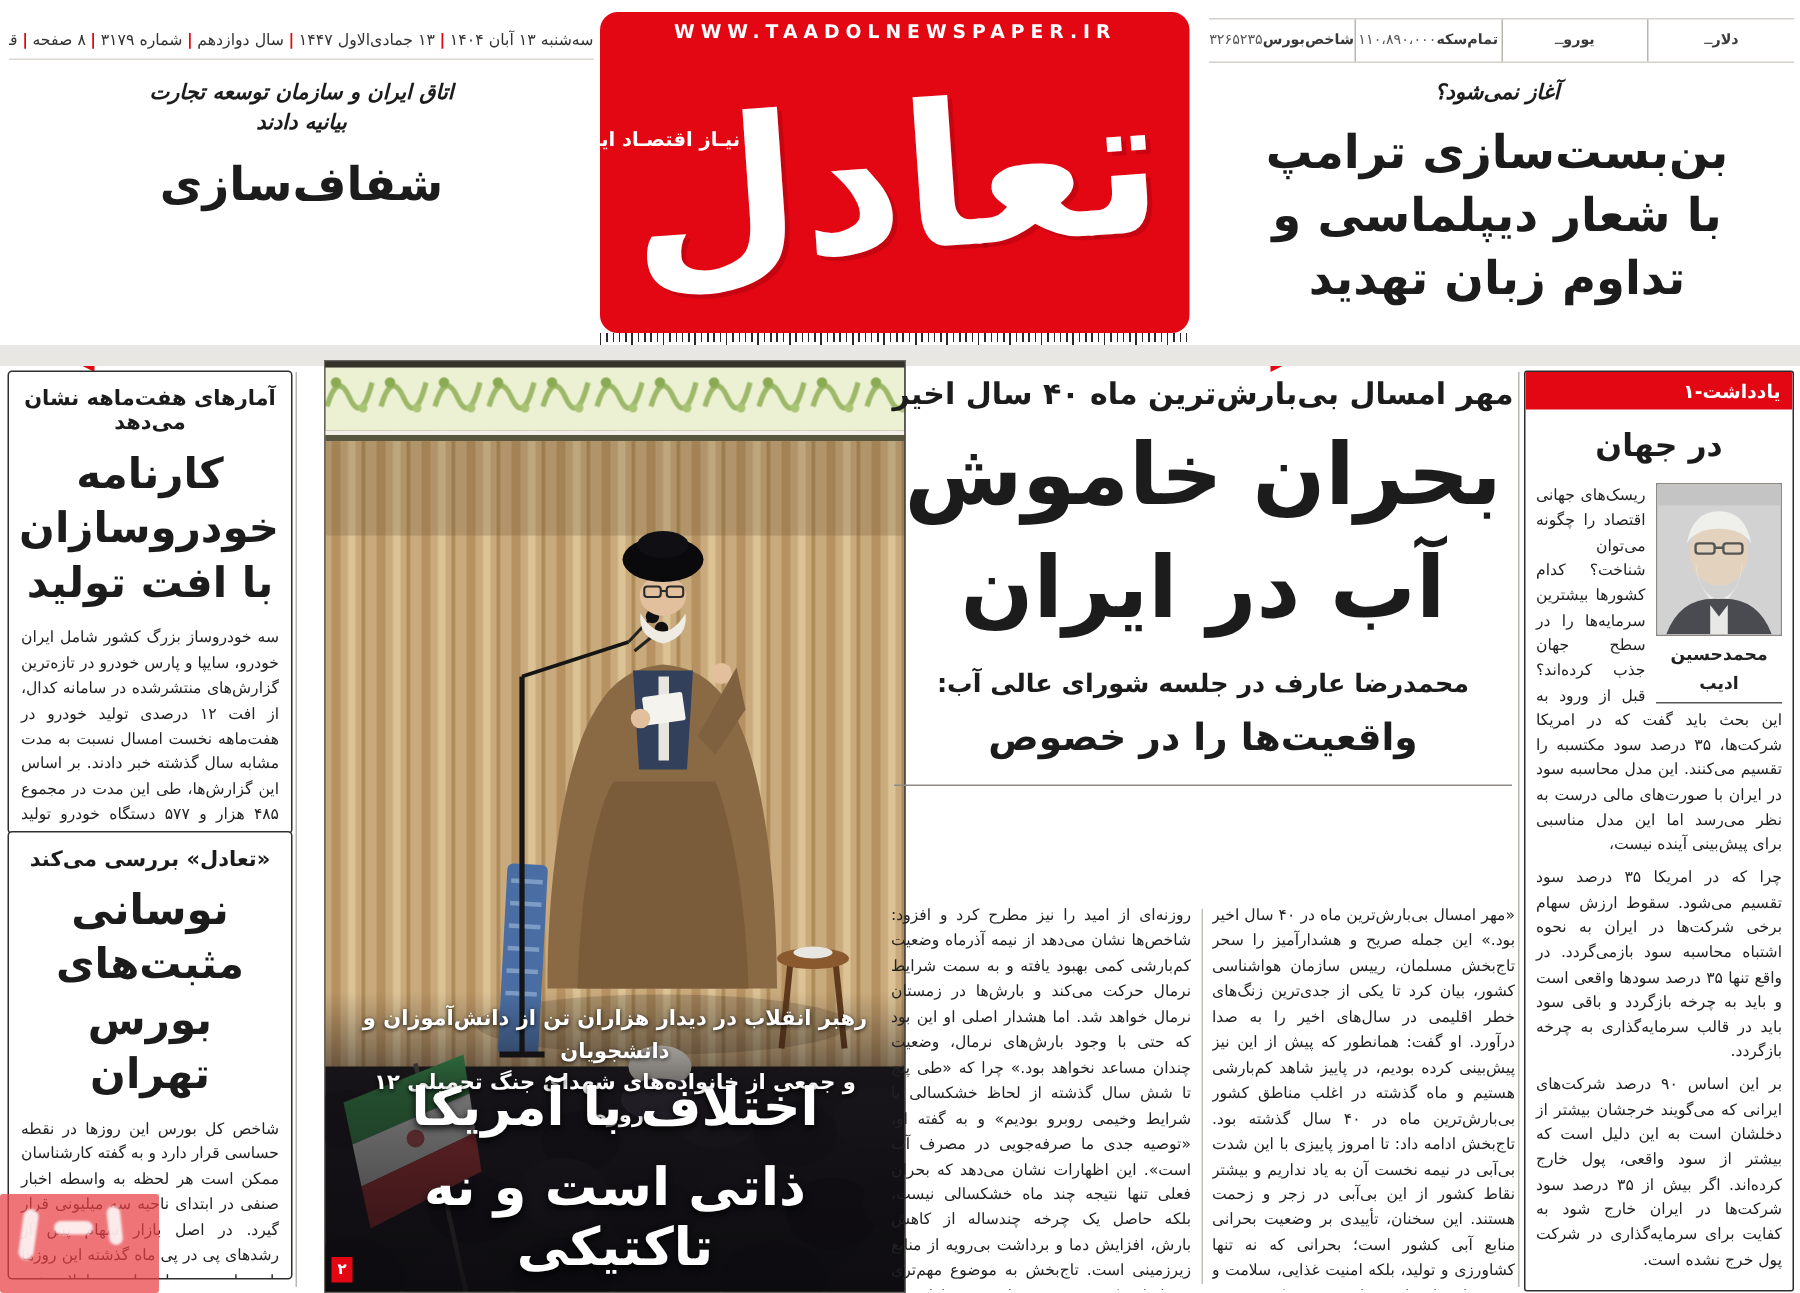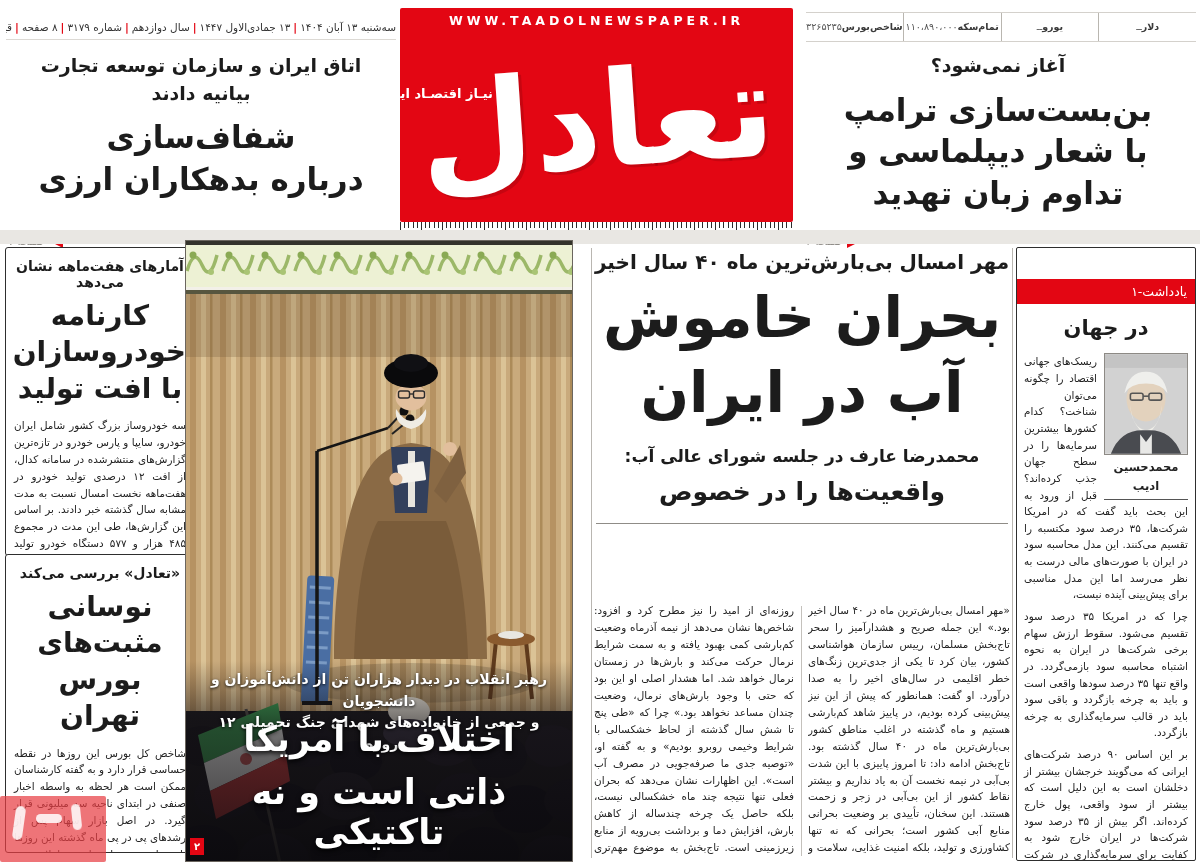"WWW.TAADOLNEWSPAPER.IR" .masthead { border-radius: 2px -> 12px }
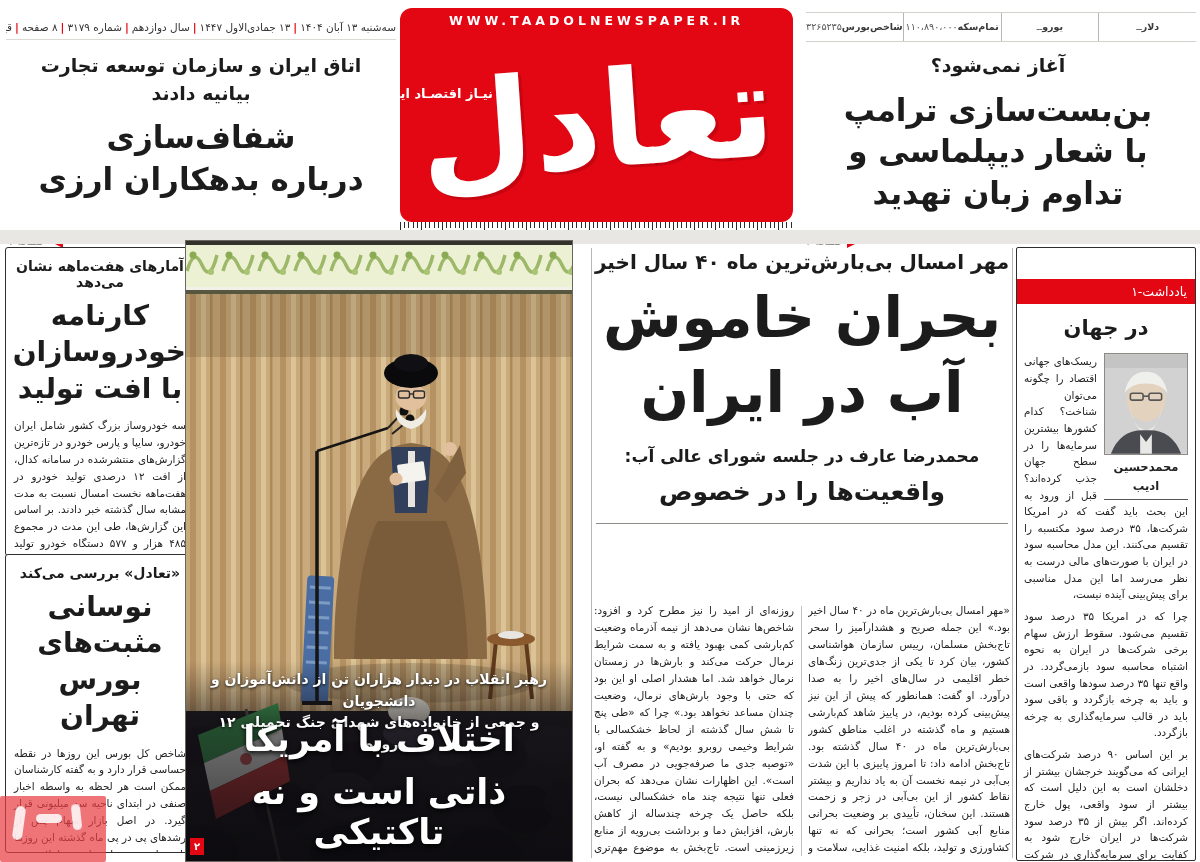"اتاق ایران و سازمان توسعه" .ts-kicker { font-size: 19px -> 14px; font-style: none -> italic }
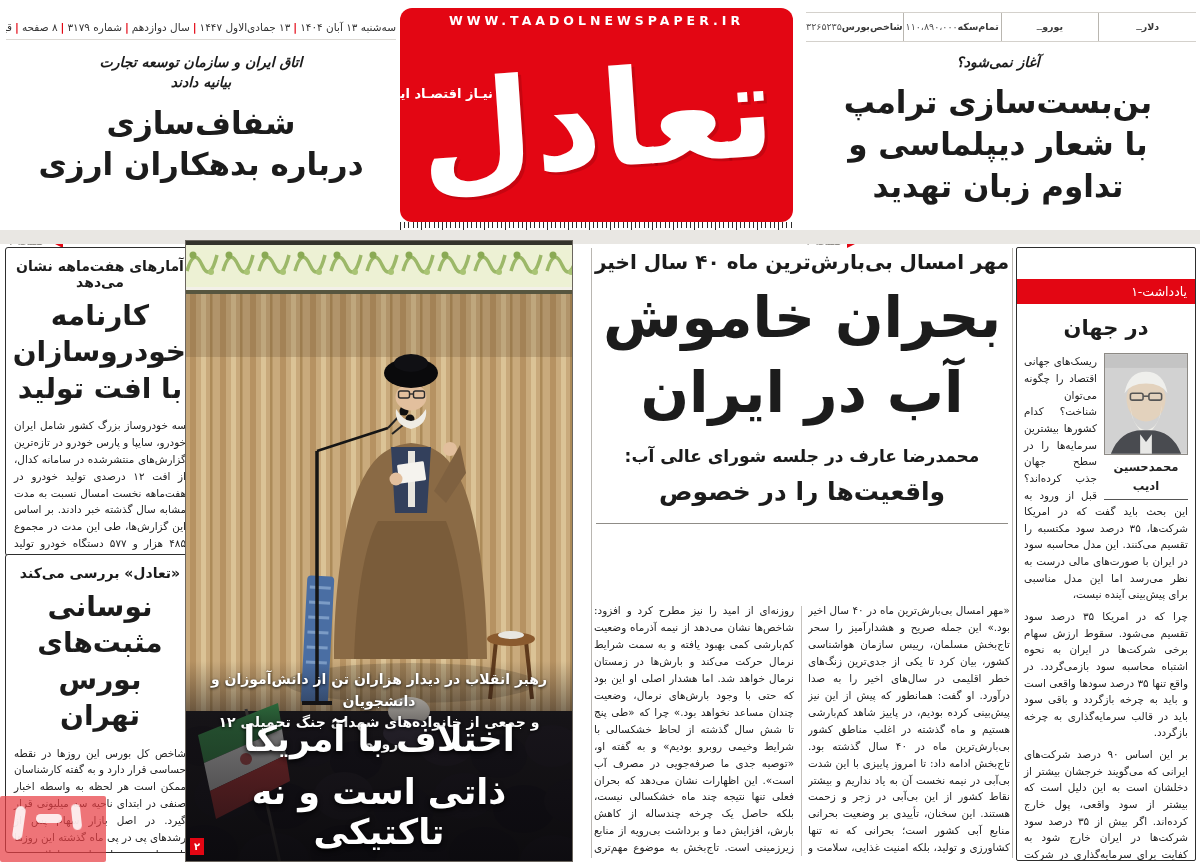"درباره بدهکاران ارزی" div { html: <div>درباره بدهکاران ارزی</div> -> none }
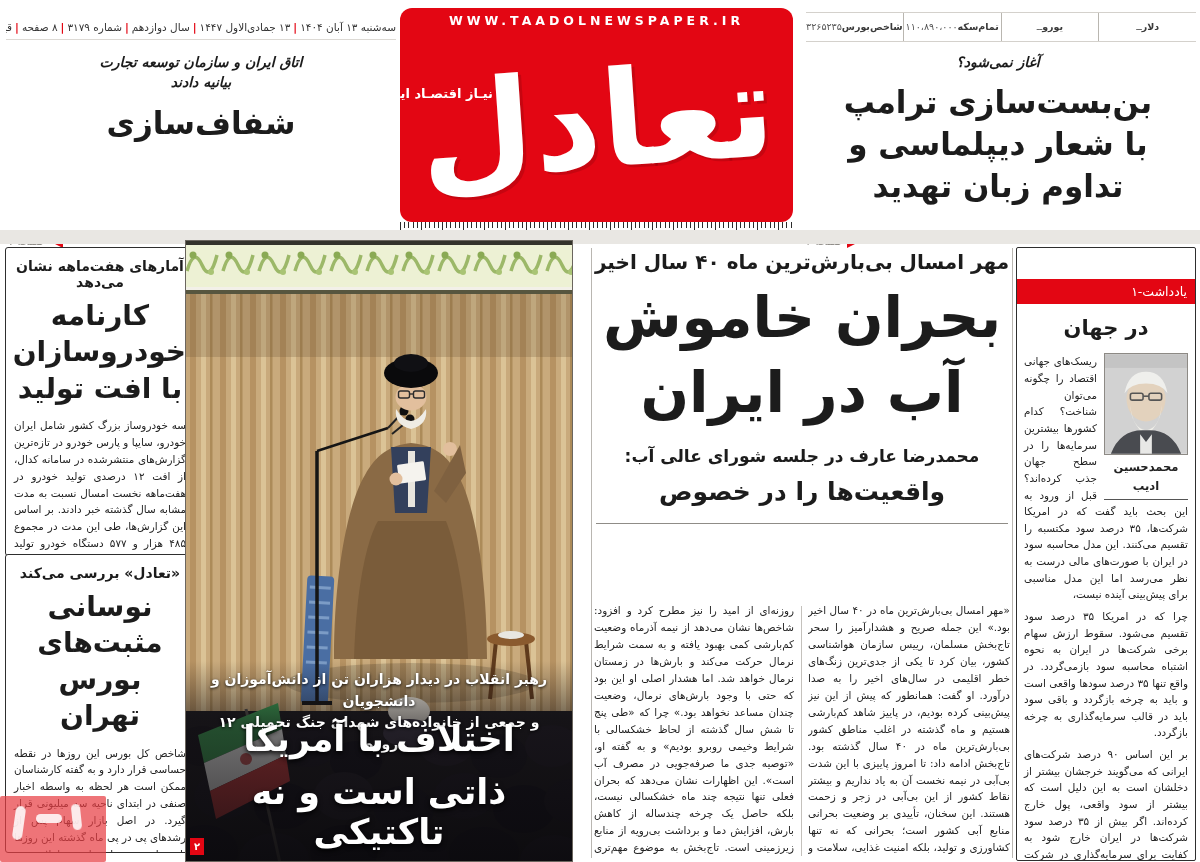"یادداشت-۱" .note-header { font-weight: 400 -> 700; margin-top: 31px -> none }
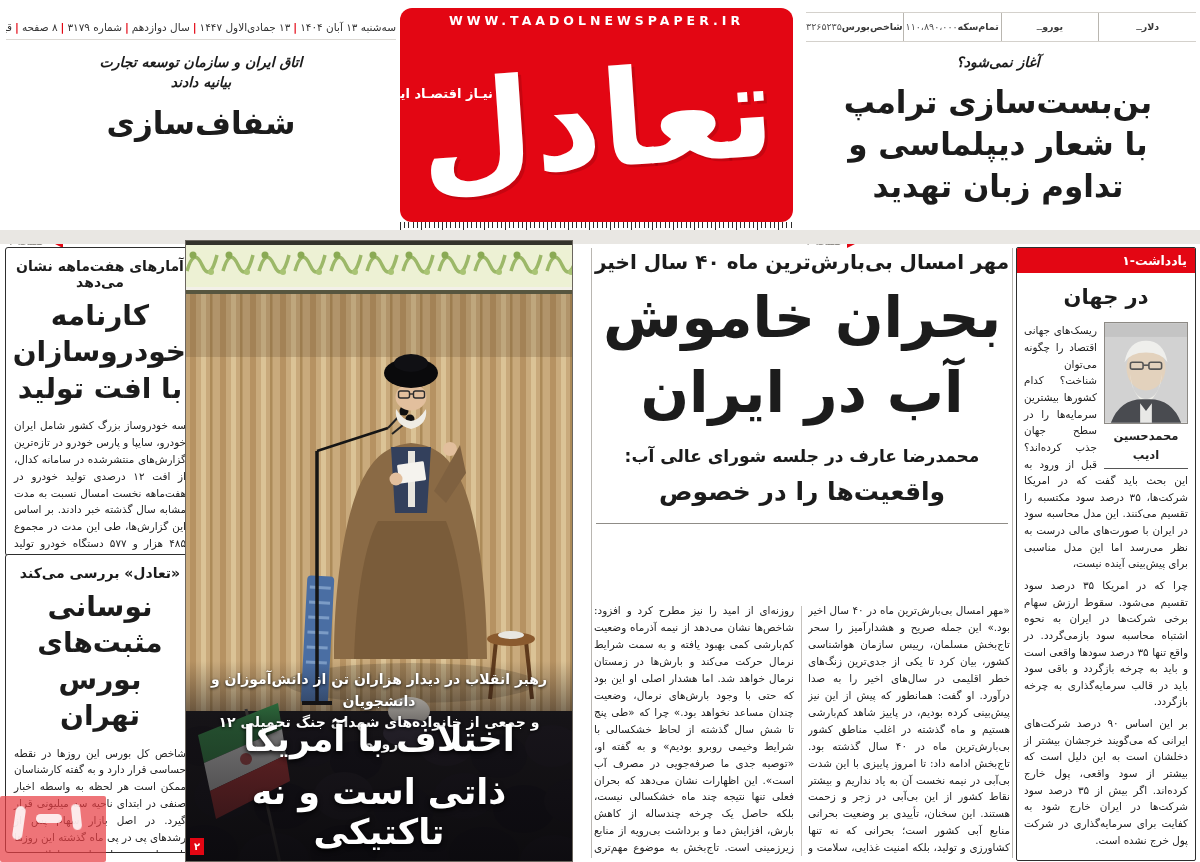"رهبر انقلاب در دیدار هزاران" .photo { left: 185px -> 216px }
